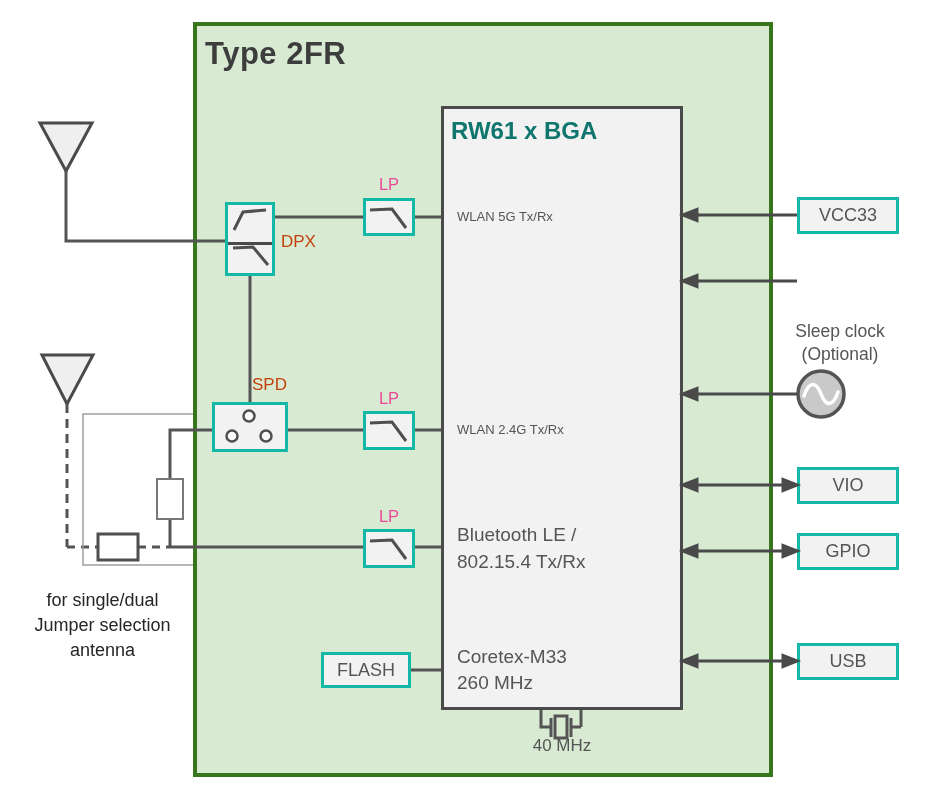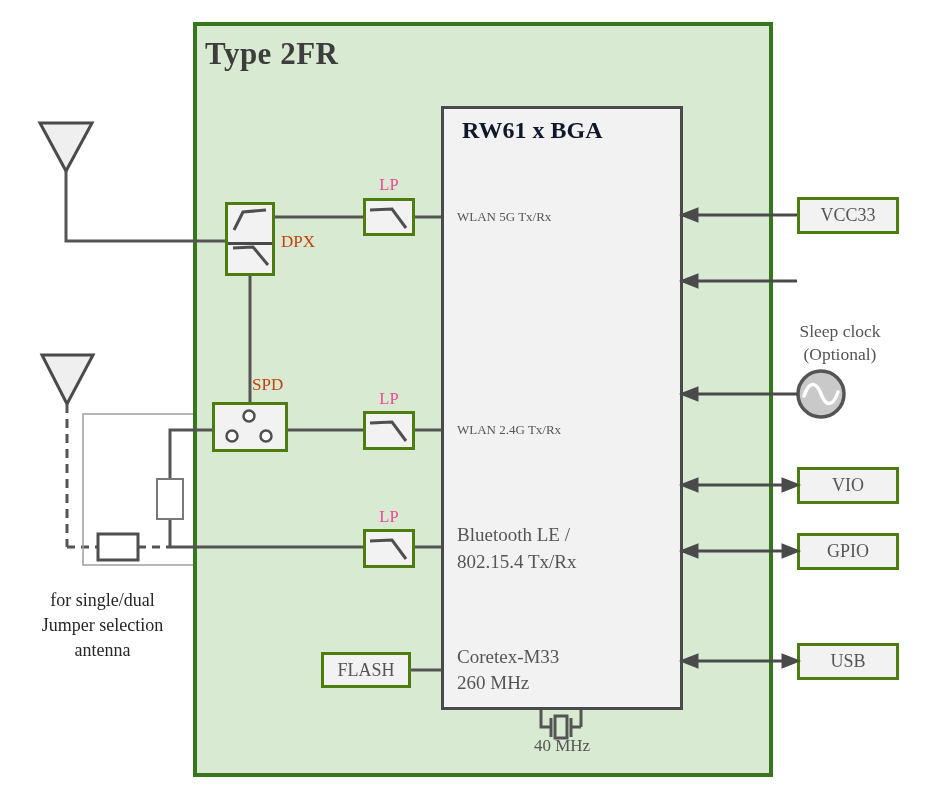"Type 2FR" .canvas { font-family: Liberation Serif, serif -> Liberation Sans, sans-serif }
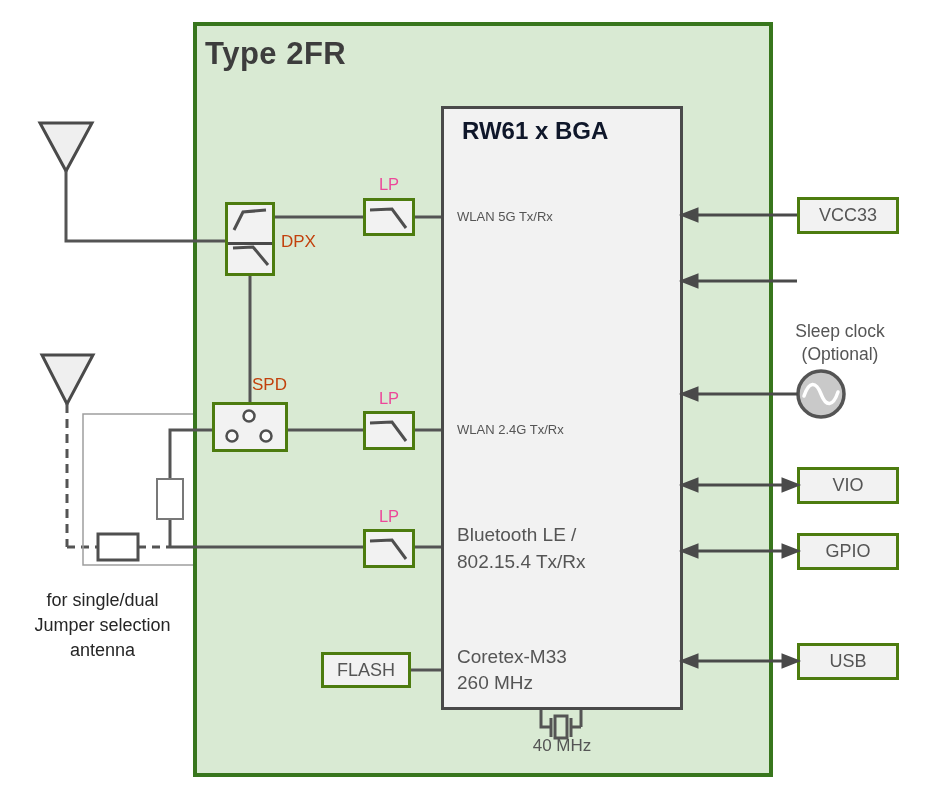"RW61 x BGA" .chip-title { color: #0f172a -> #0f766e; left: 18px -> 7px }
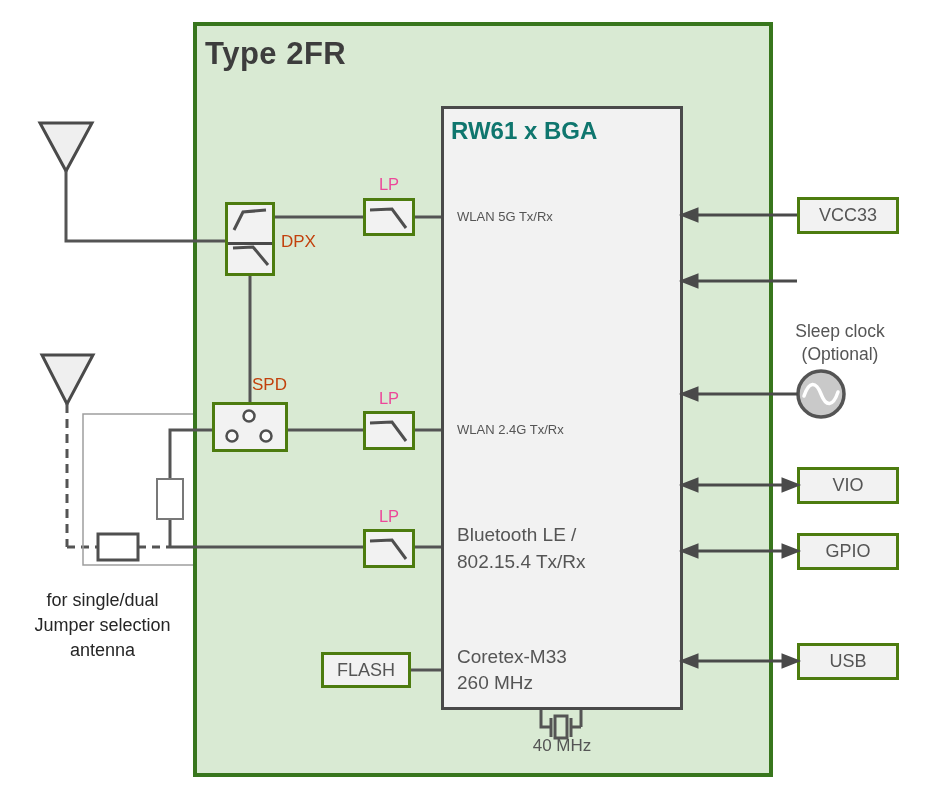"VCC33" .block { border: 3px solid #4d7c0f -> 3px solid #14b8a6 }
